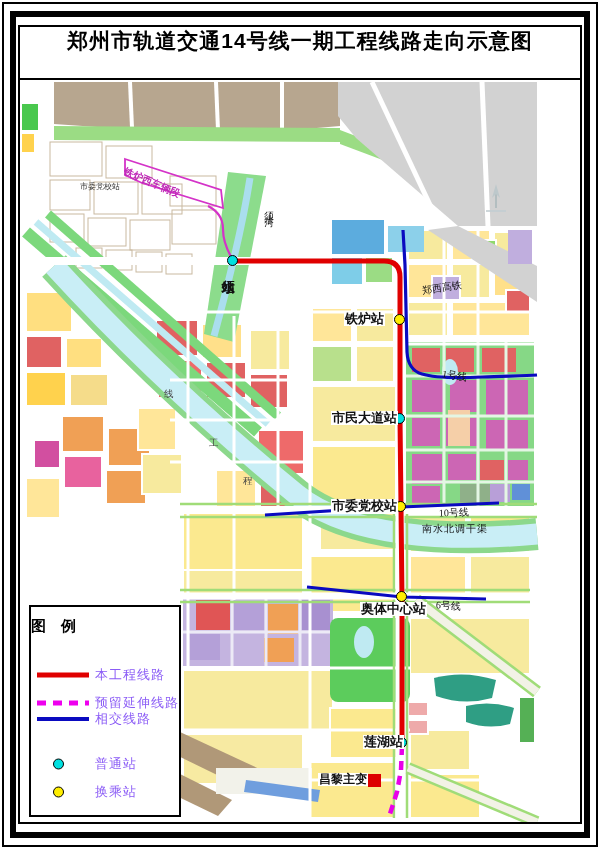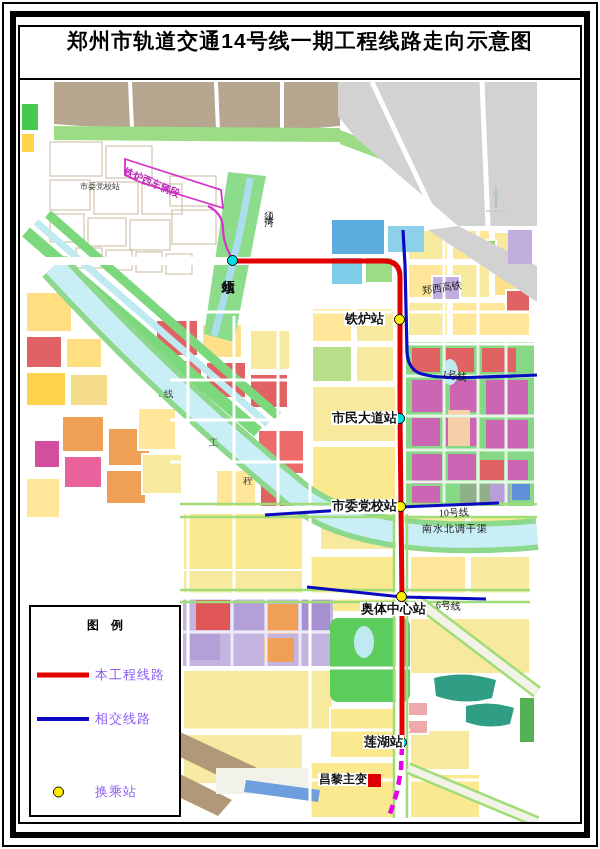"图 例" .legend-title { font-size: 12px -> 15px; text-align: center -> none }
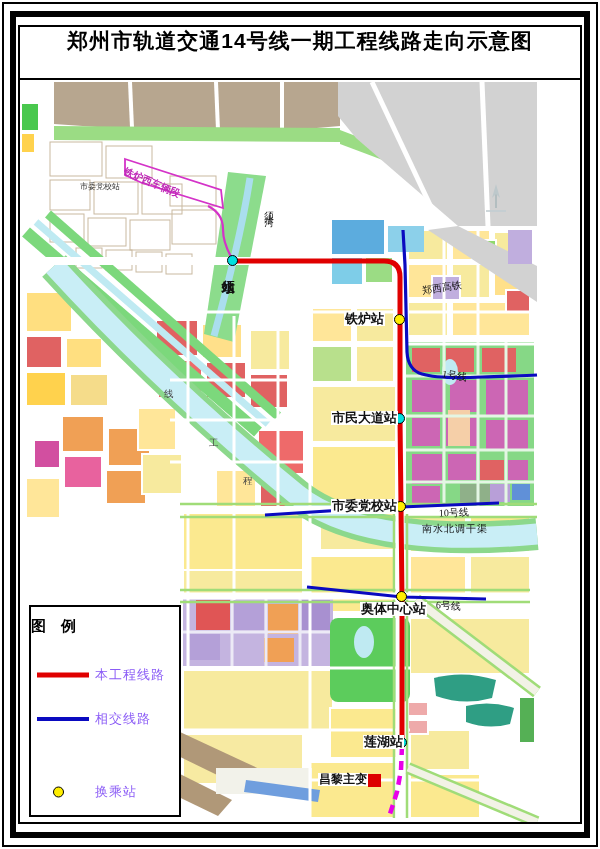"预留延伸线路" div.legend-row { html: none -> <div> <div></div> <div>预留延伸线路</div> </div> }
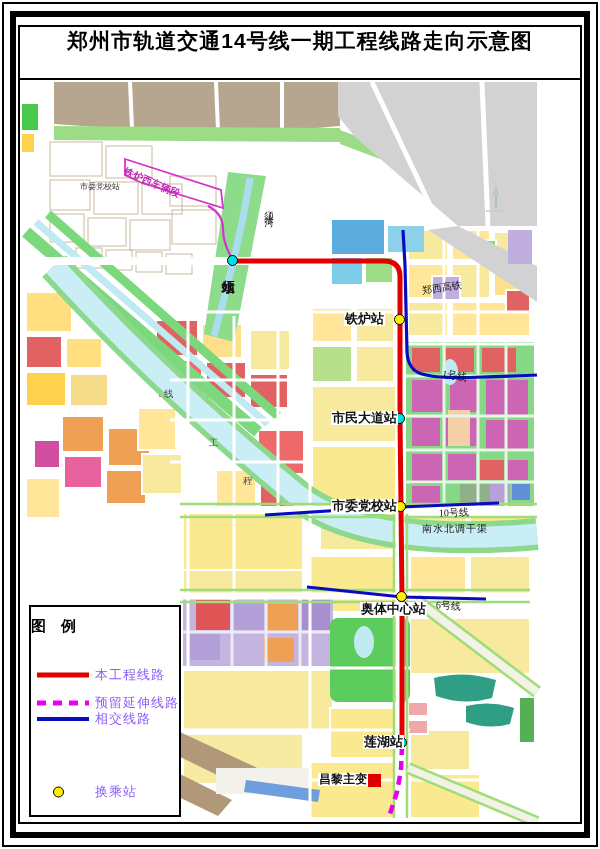"普通站" div.legend-row { html: none -> <div> <div></div> <div>普通站</div> </div> }
